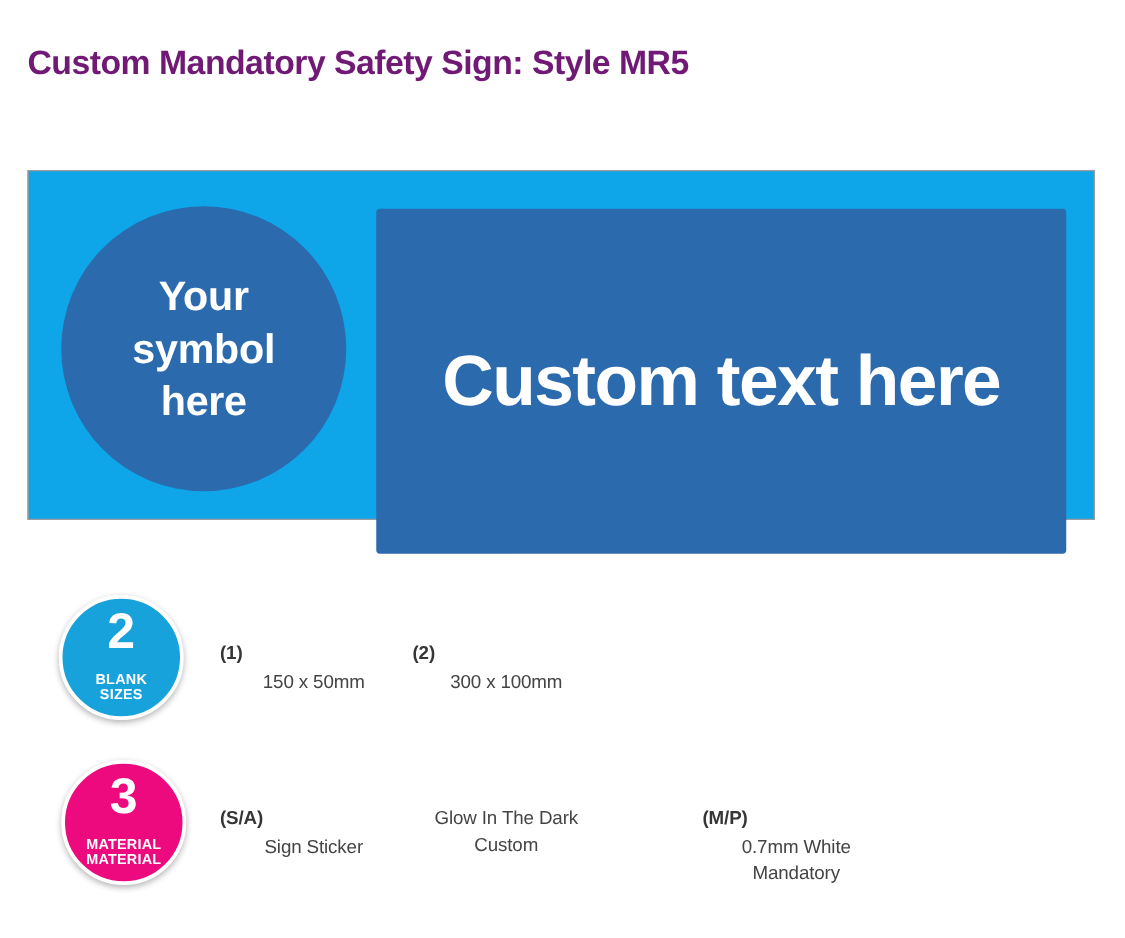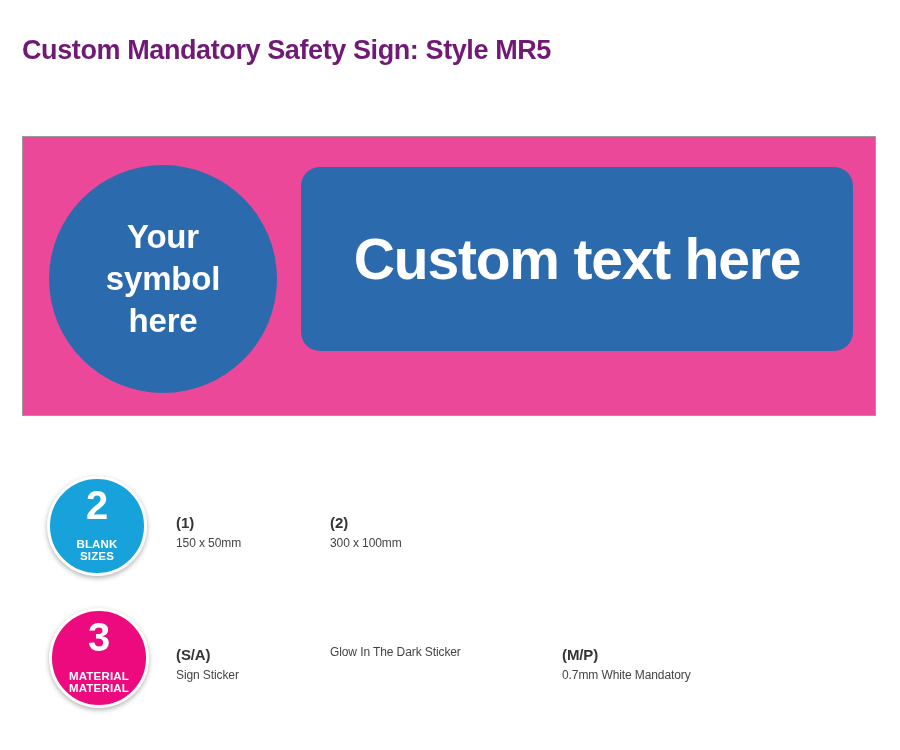"Your symbol here" .sign-frame { background: #ec4899 -> #0ea5e9 }
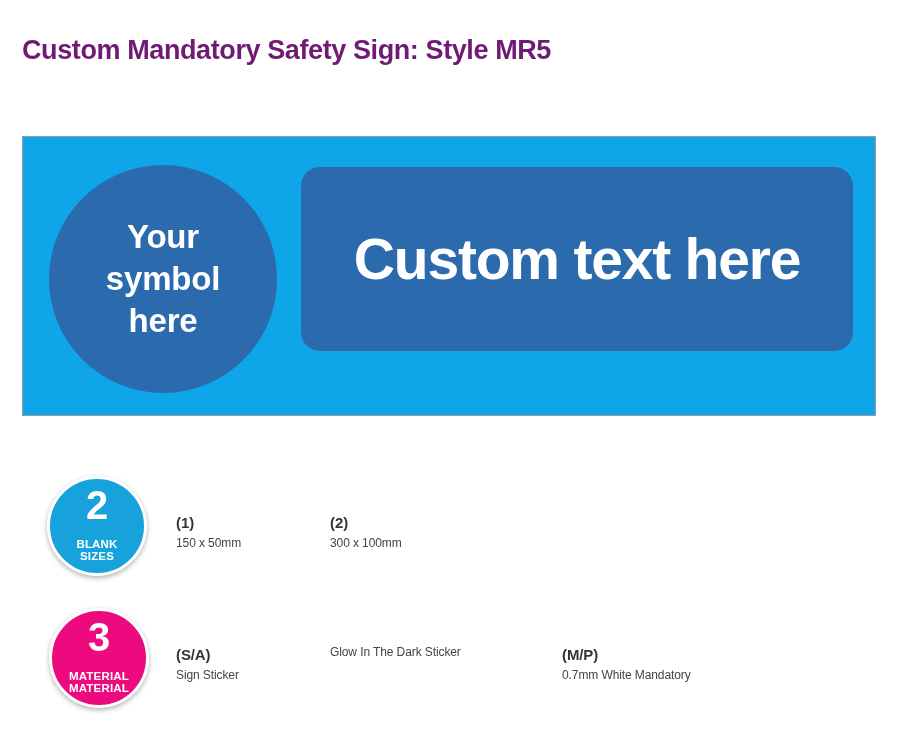"Custom text here" .text-panel { border-radius: 19px -> 3px; height: 184px -> 276px }
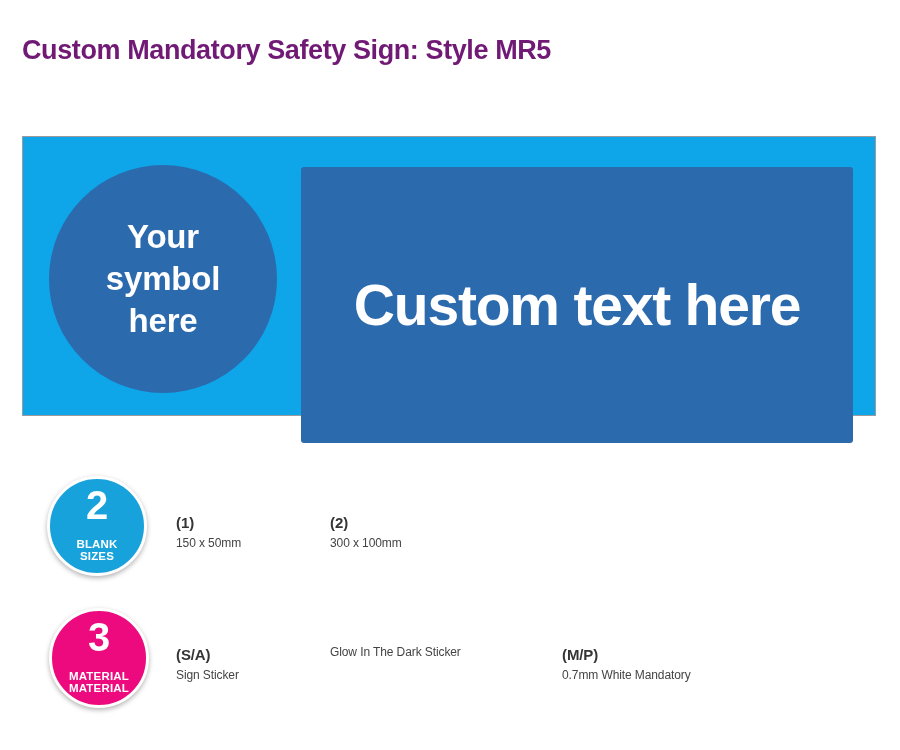"150 x 50mm" .option-desc { font-size: 12px -> 15px; text-align: none -> center }
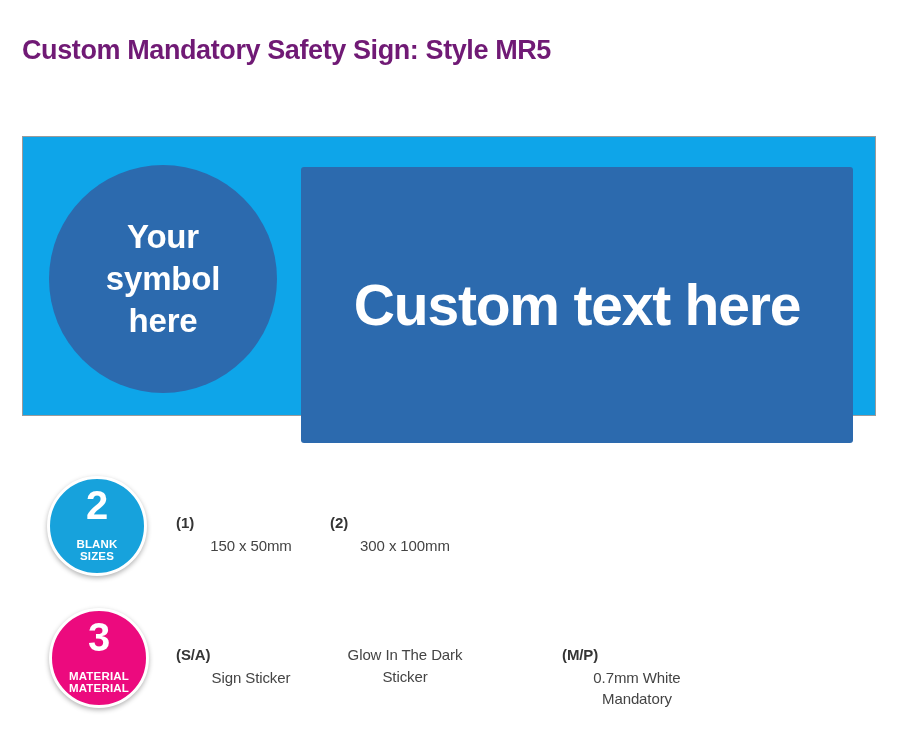"Glow In The Dark Sticker" div.option-desc { text: Sticker -> Custom }
